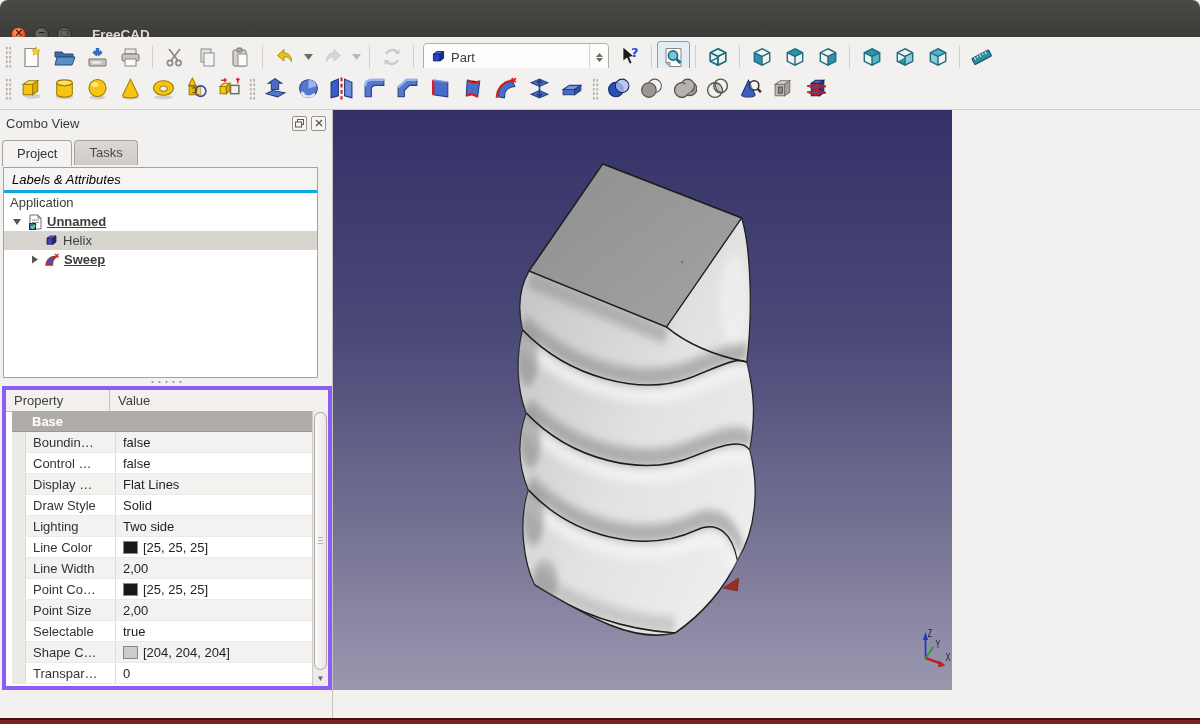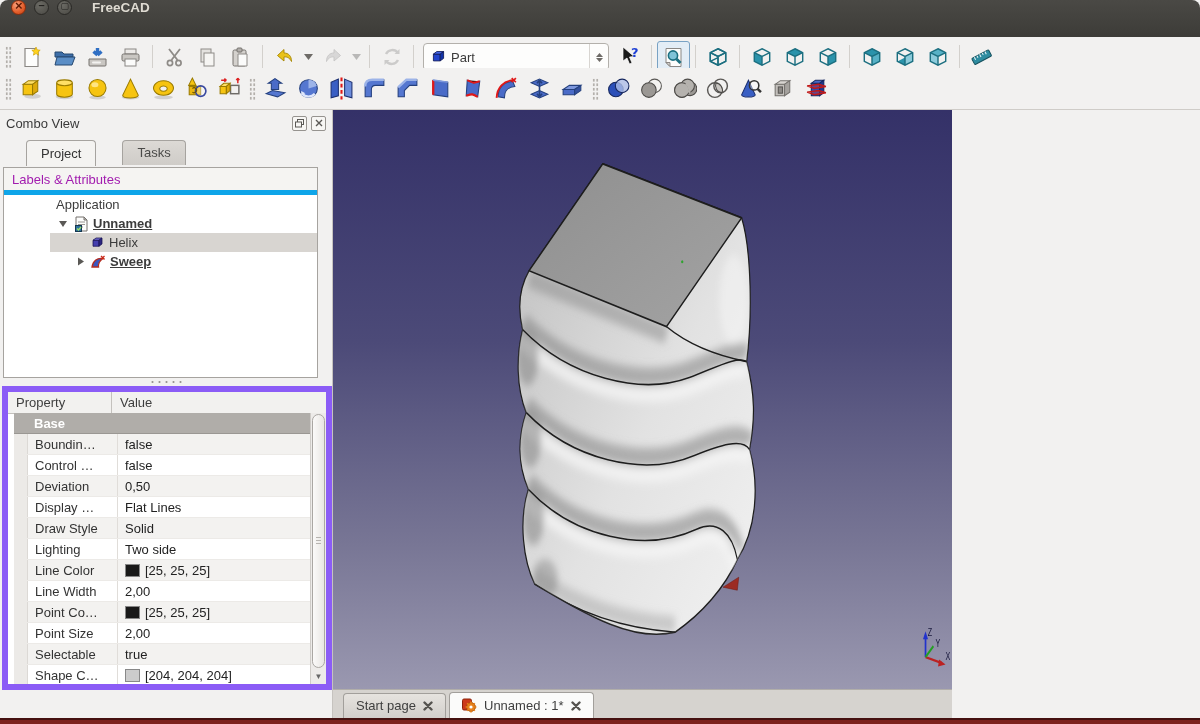"FreeCAD" .titlebar { align-items: flex-start -> flex-end }
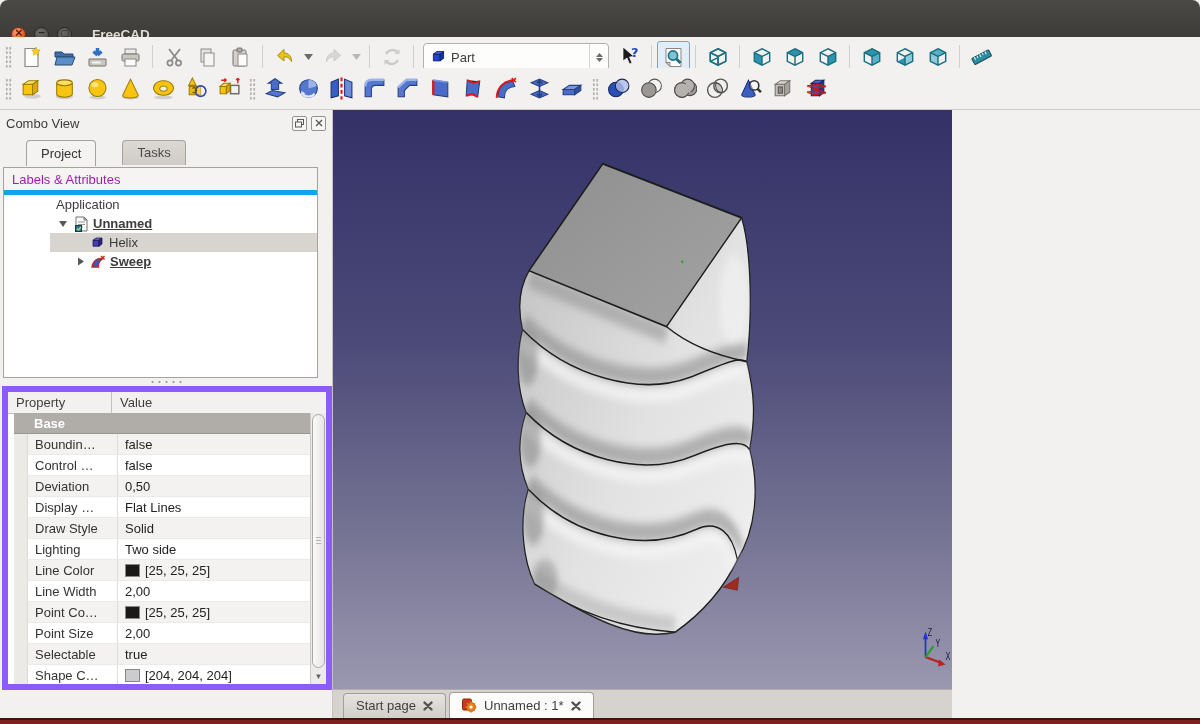"Project" .cvtab { margin-left: 24px -> none }
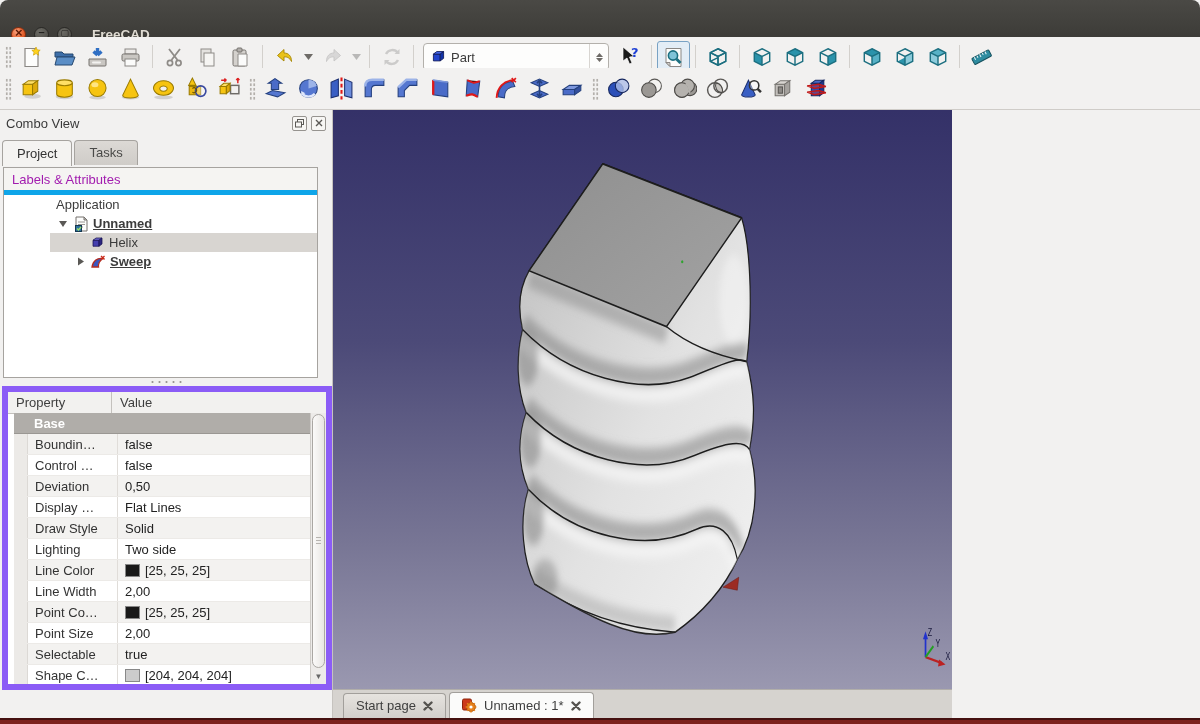"Labels & Attributes" .tree-hdr { border-bottom: 5px solid #0ea5e9 -> 3px solid #0ea5e9; color: #a21caf -> #000000; font-style: none -> italic }
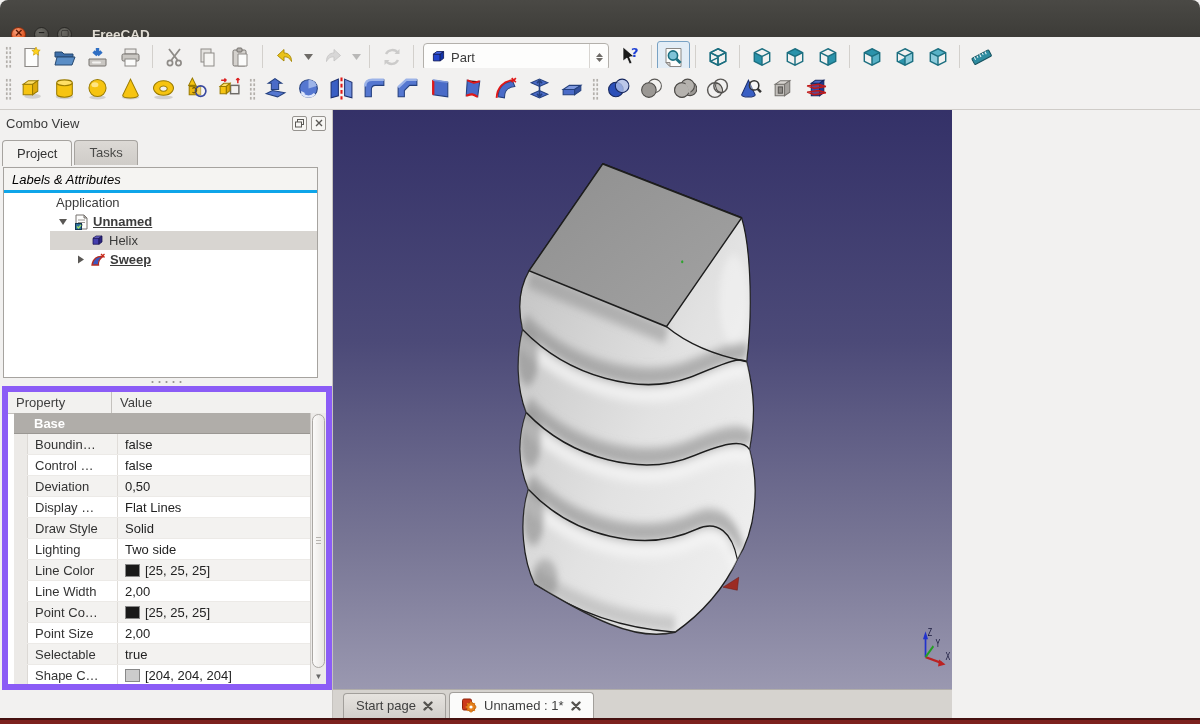"Application" .trow { margin-left: 46px -> none }
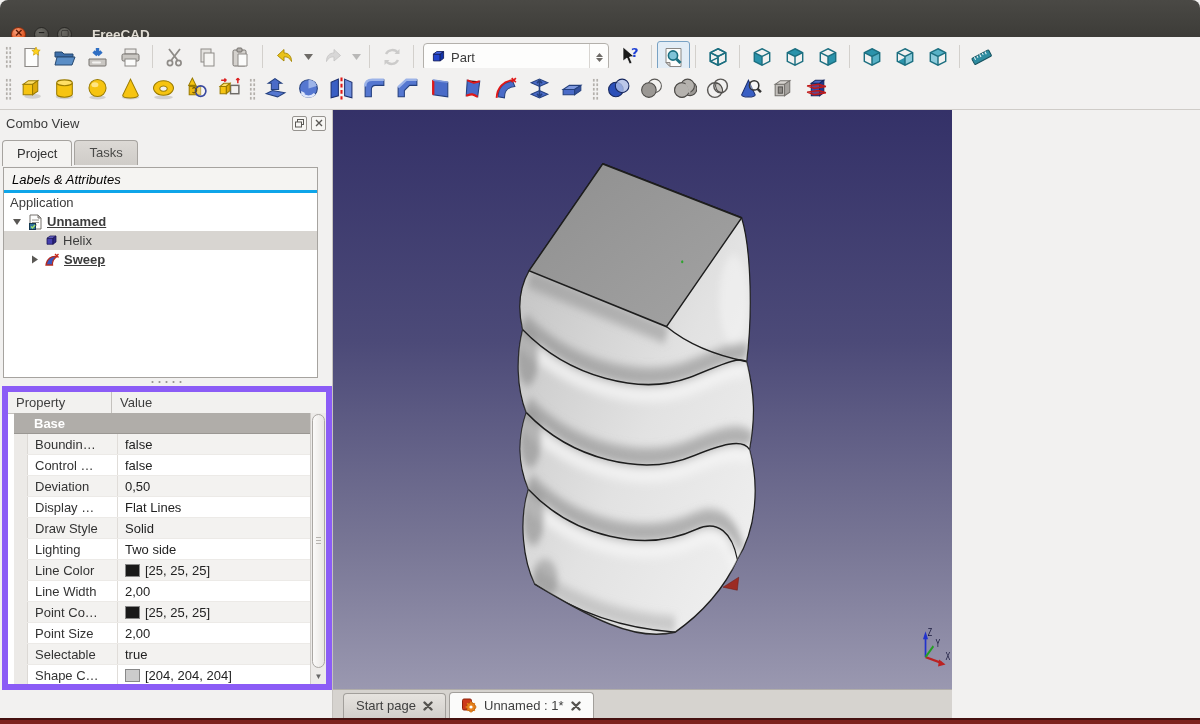"Property" .prop-box { border: 6px solid #8b5cf6 -> 4px solid #8b5cf6 }
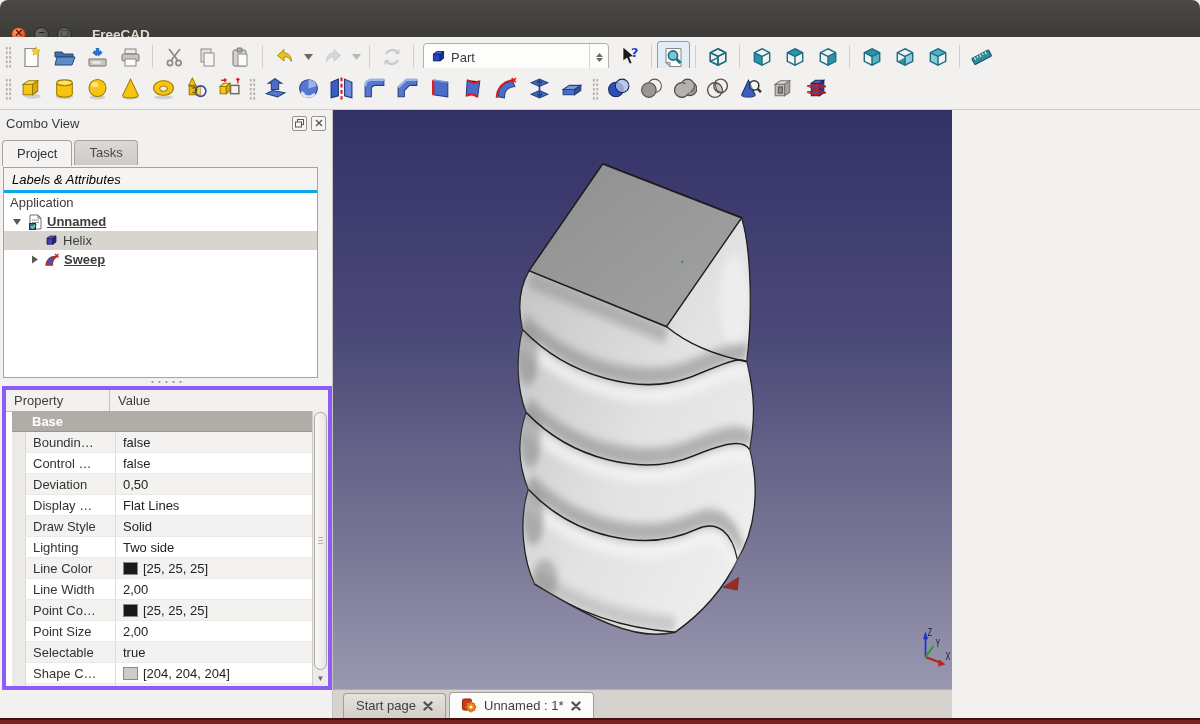"Deviation" div.prow { html: <div> <div></div> <div>Deviation</div> <div> <span>0,50</span> </div> </div> -> none }
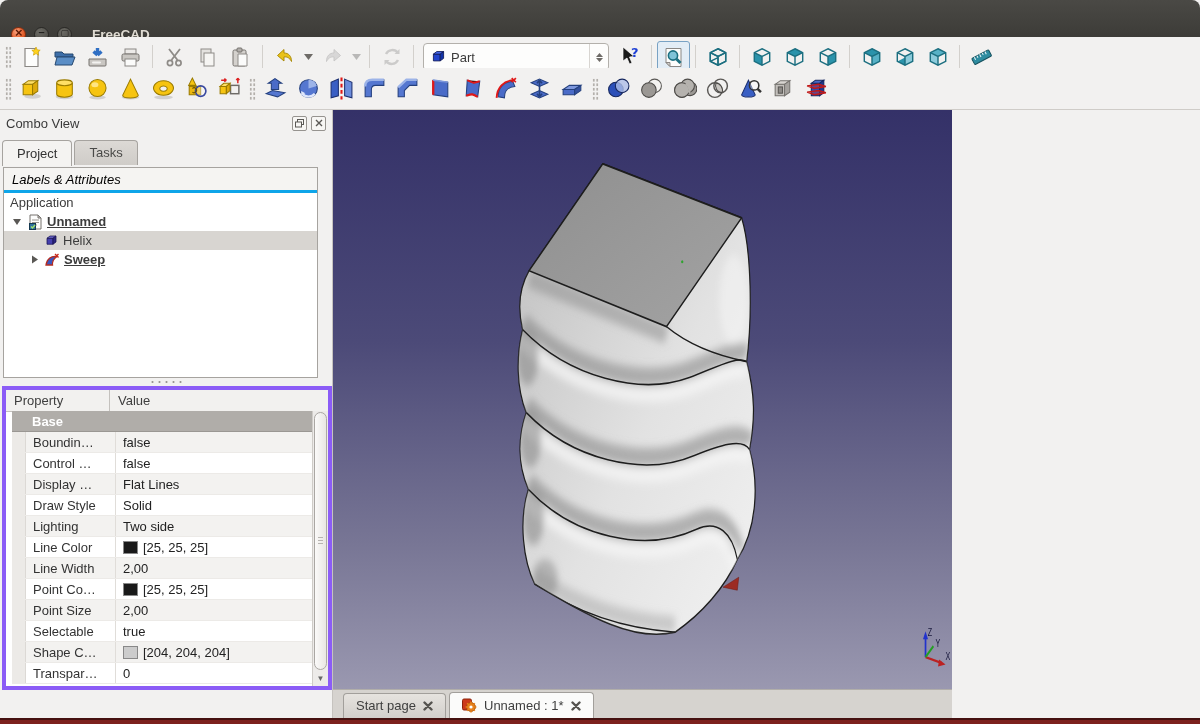"Start page" div.mditabs { html: <div> <div> <span>Start page</span> <svg> <path></path> </svg> </div> <div> <svg> <rect></rect> <circle></circle> <circle></circle> <path></path> </svg> <span>Unnamed : 1*</span> <svg> <path></path> </svg> </div> </div> -> none }
